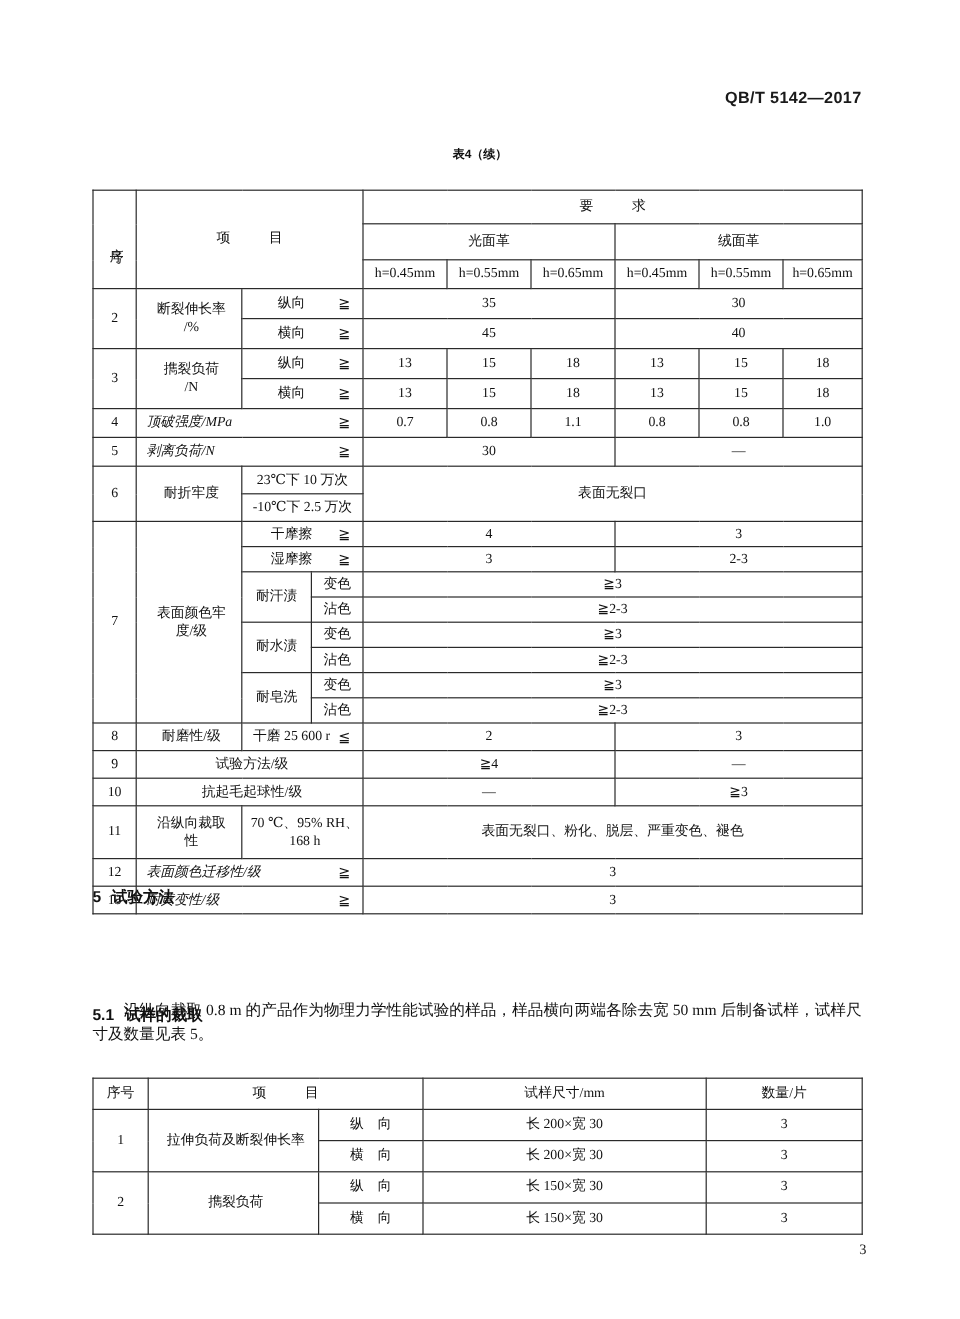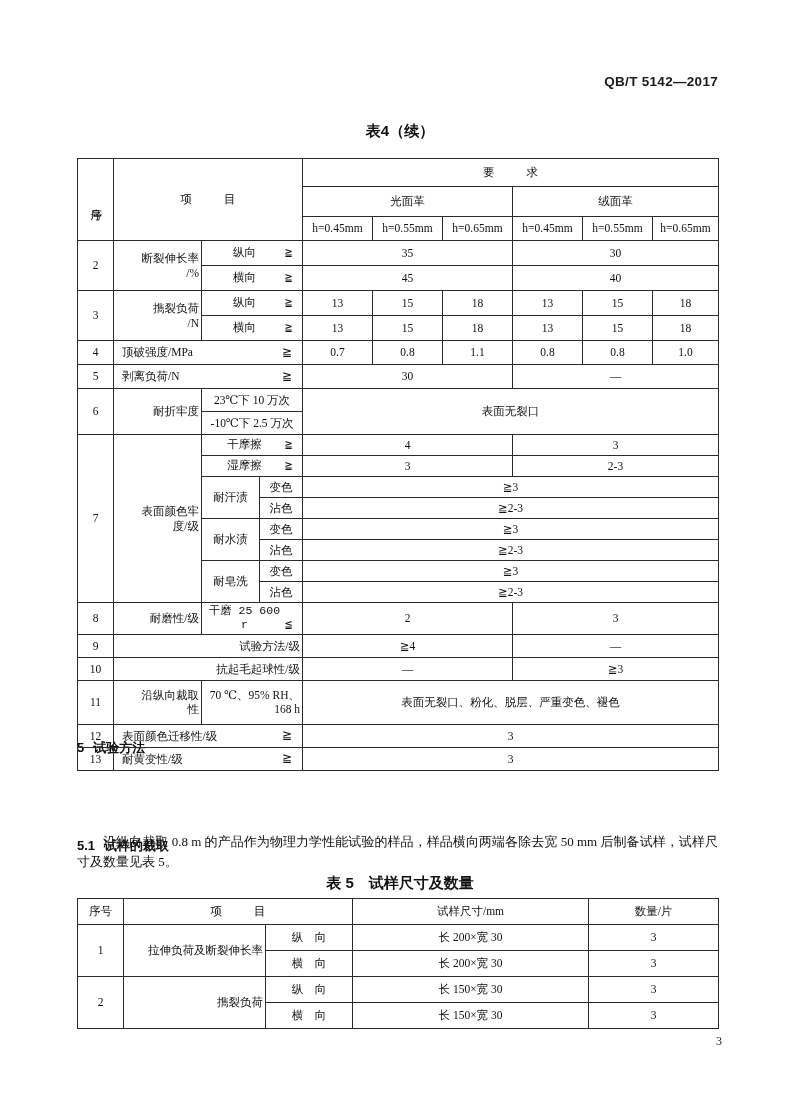"表4（续）" .table-title { font-size: 15px -> 10px }
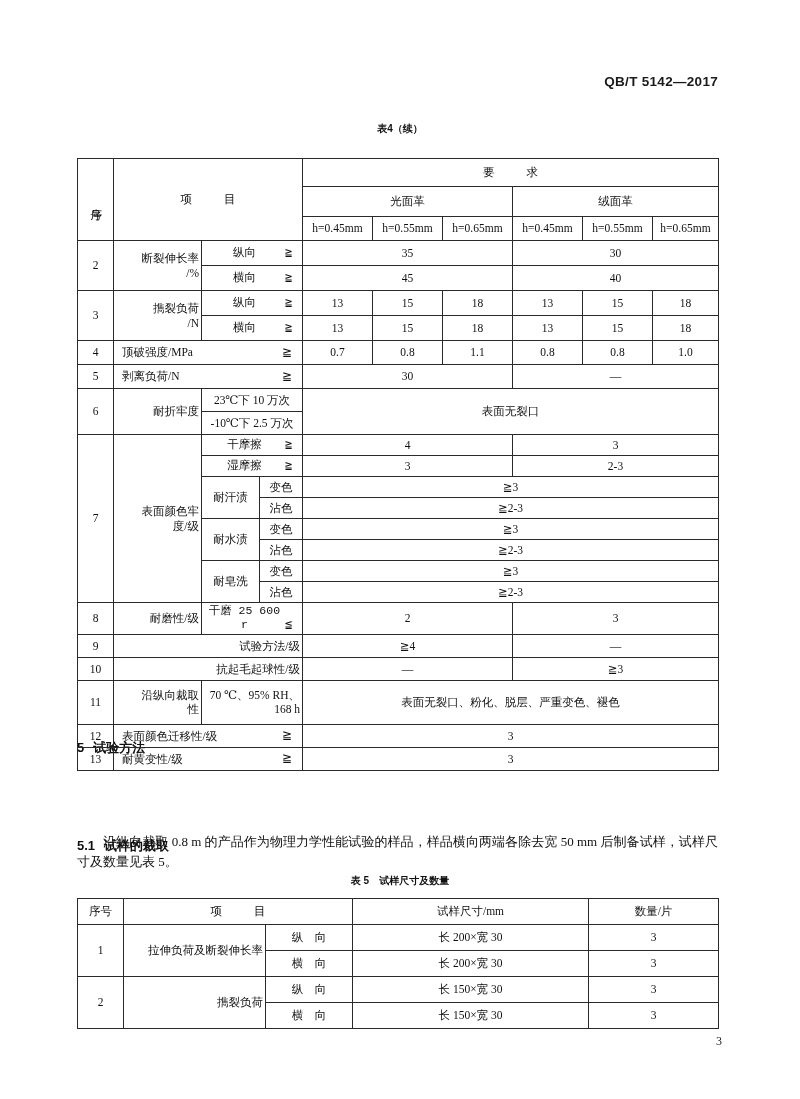"断裂伸长率" table.grid .lcell { text-align: right -> center }
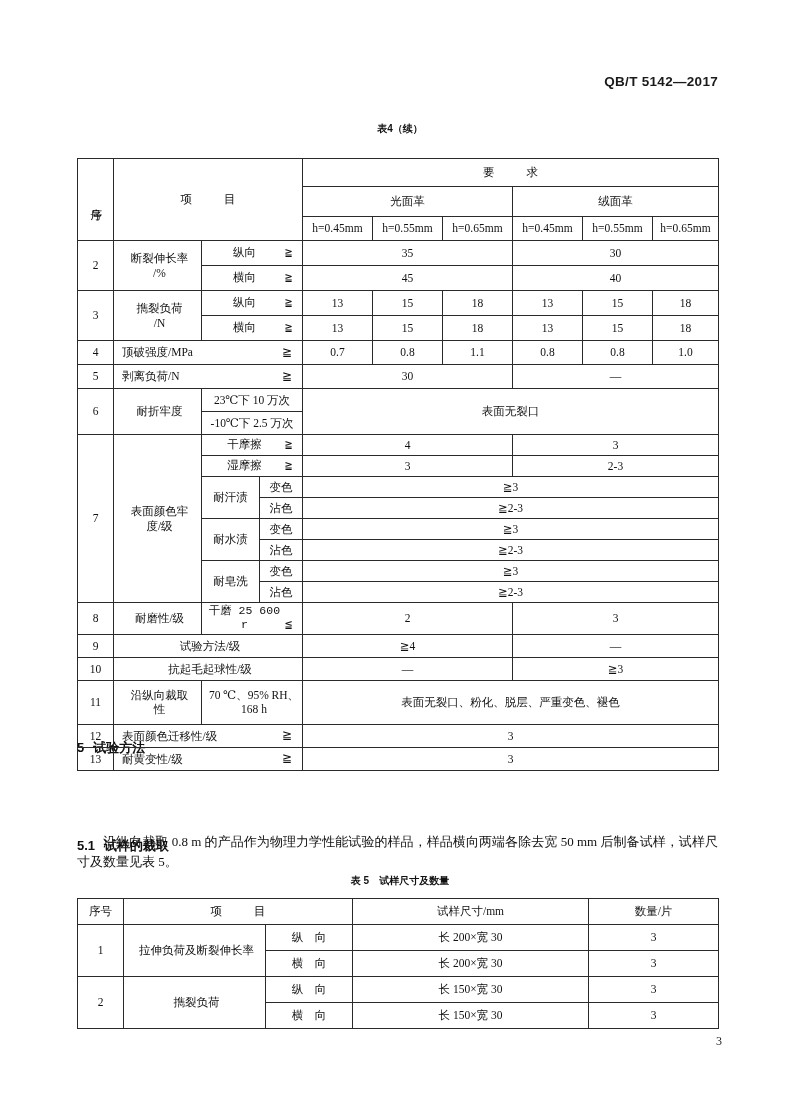"纵向" .dirrow { align-items: flex-end -> flex-start; font-family: Liberation Mono, monospace -> none }
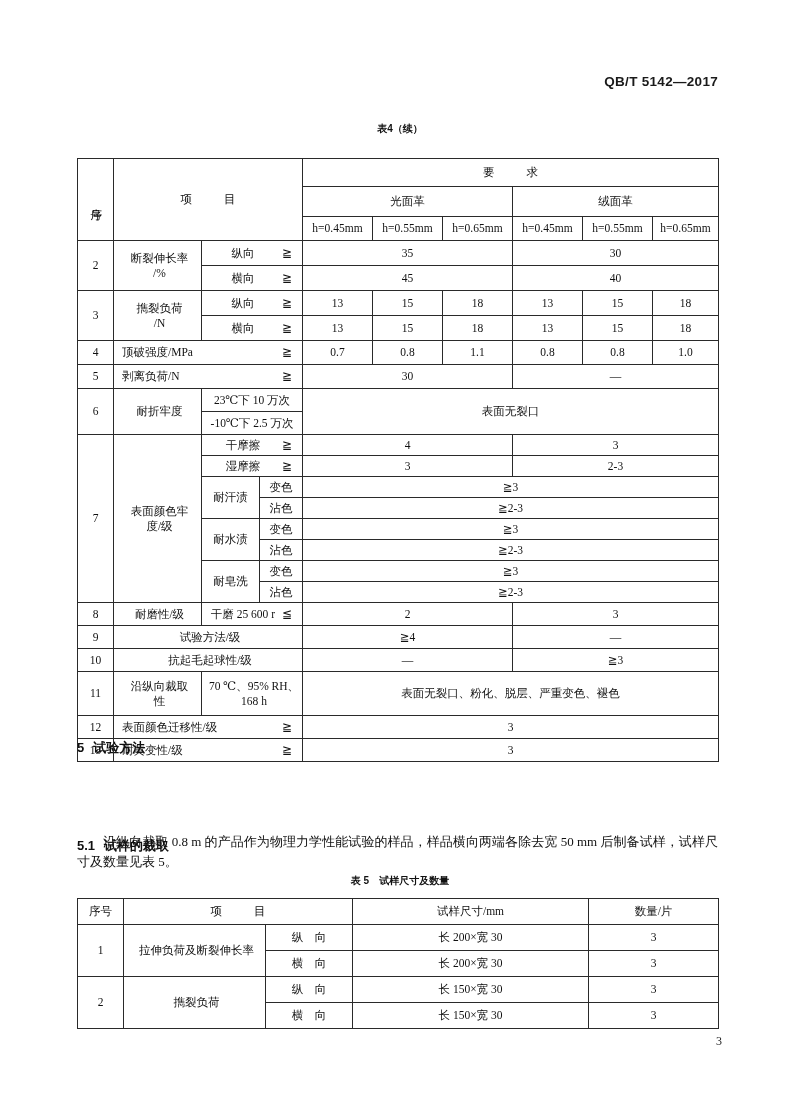"顶破强度/MPa" .itemrow .lbl { font-style: none -> italic }
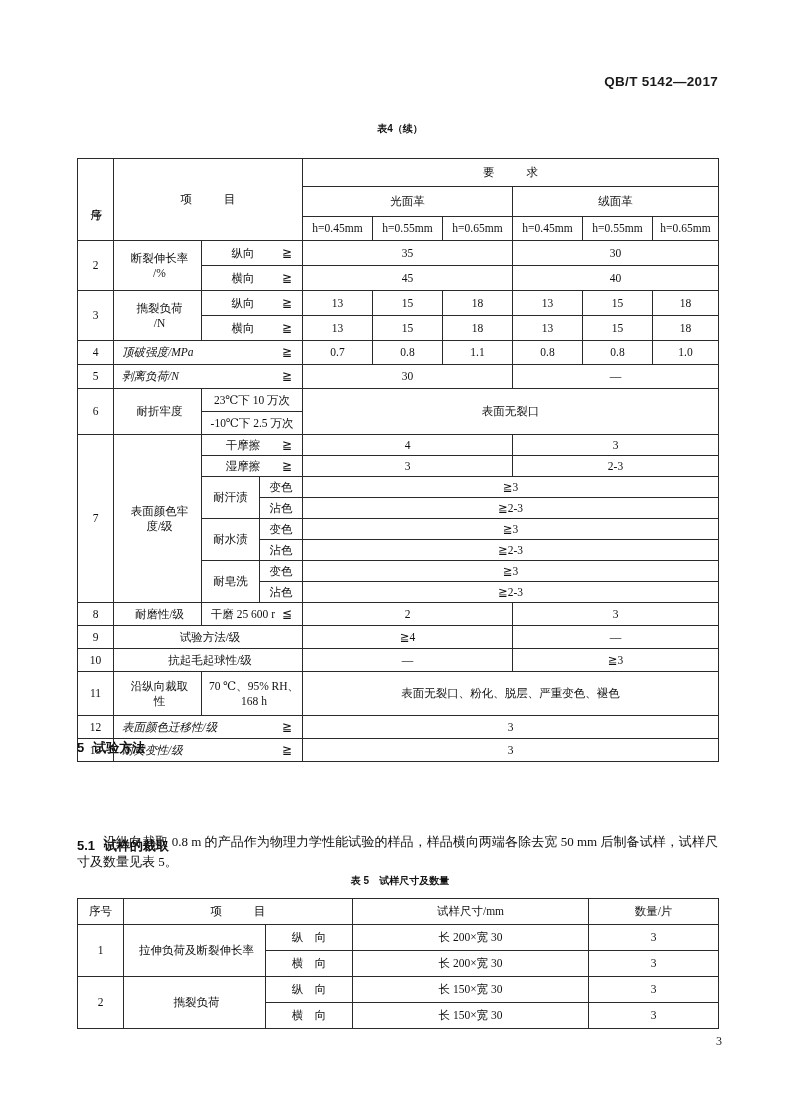"表 5 试样尺寸及数量" div.table-title { html: <div>表 5 试样尺寸及数量</div> -> none }
